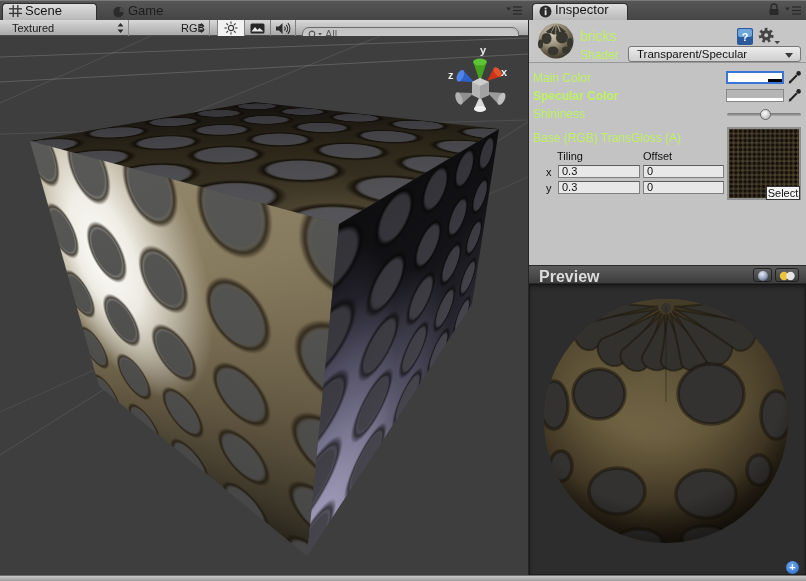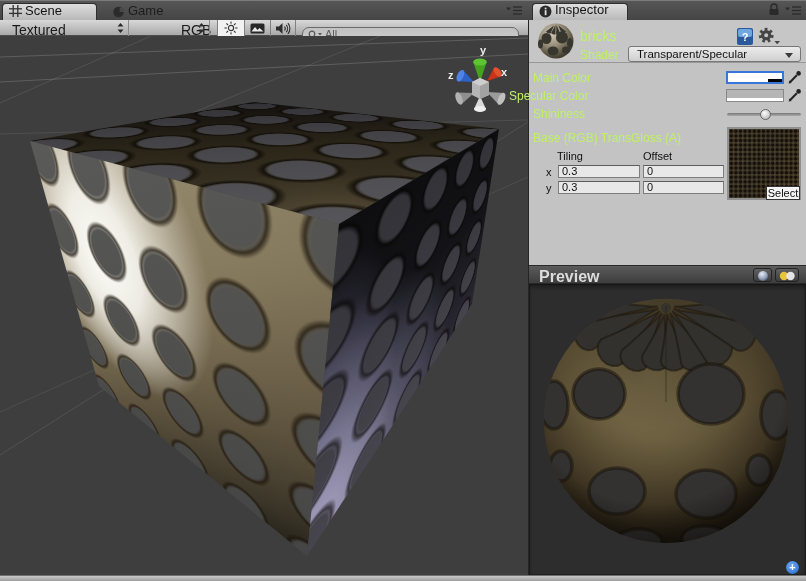"Textured" .ddtxt { font-size: 14px -> 11px }
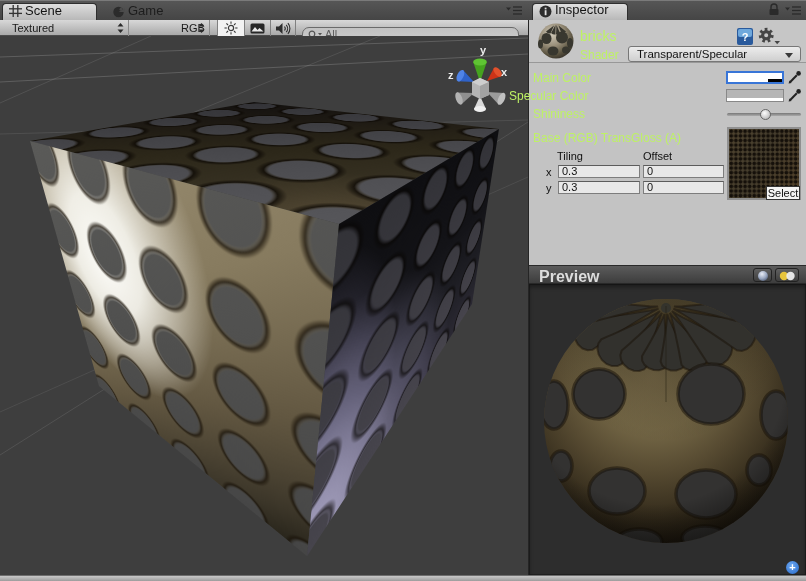"Specular Color" div.lbl { font-weight: none -> bold; left: 509px -> 533px }
